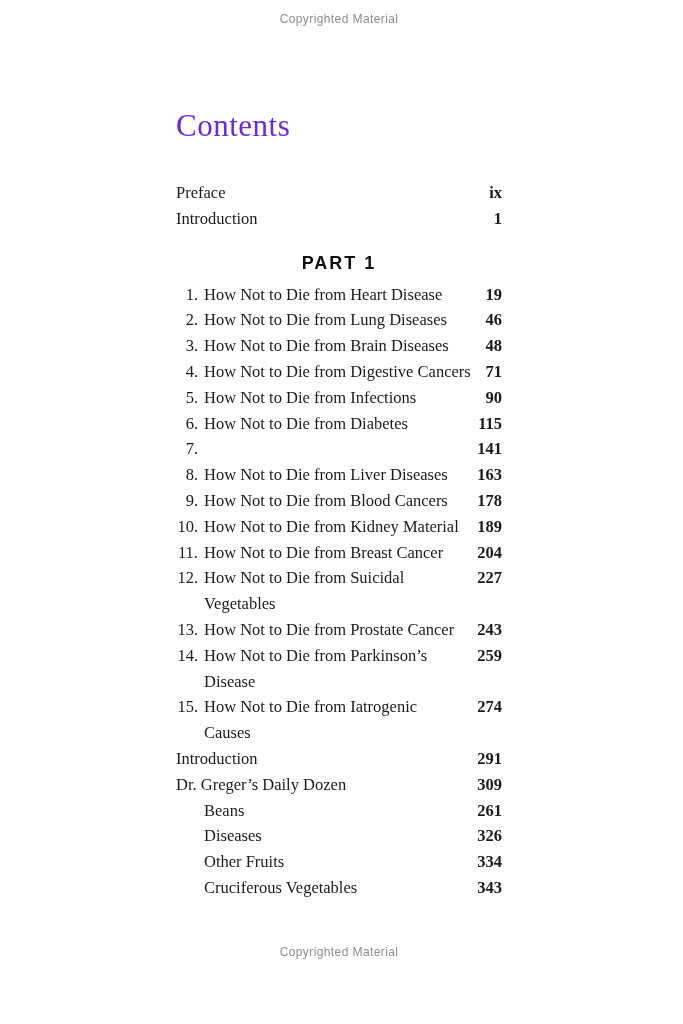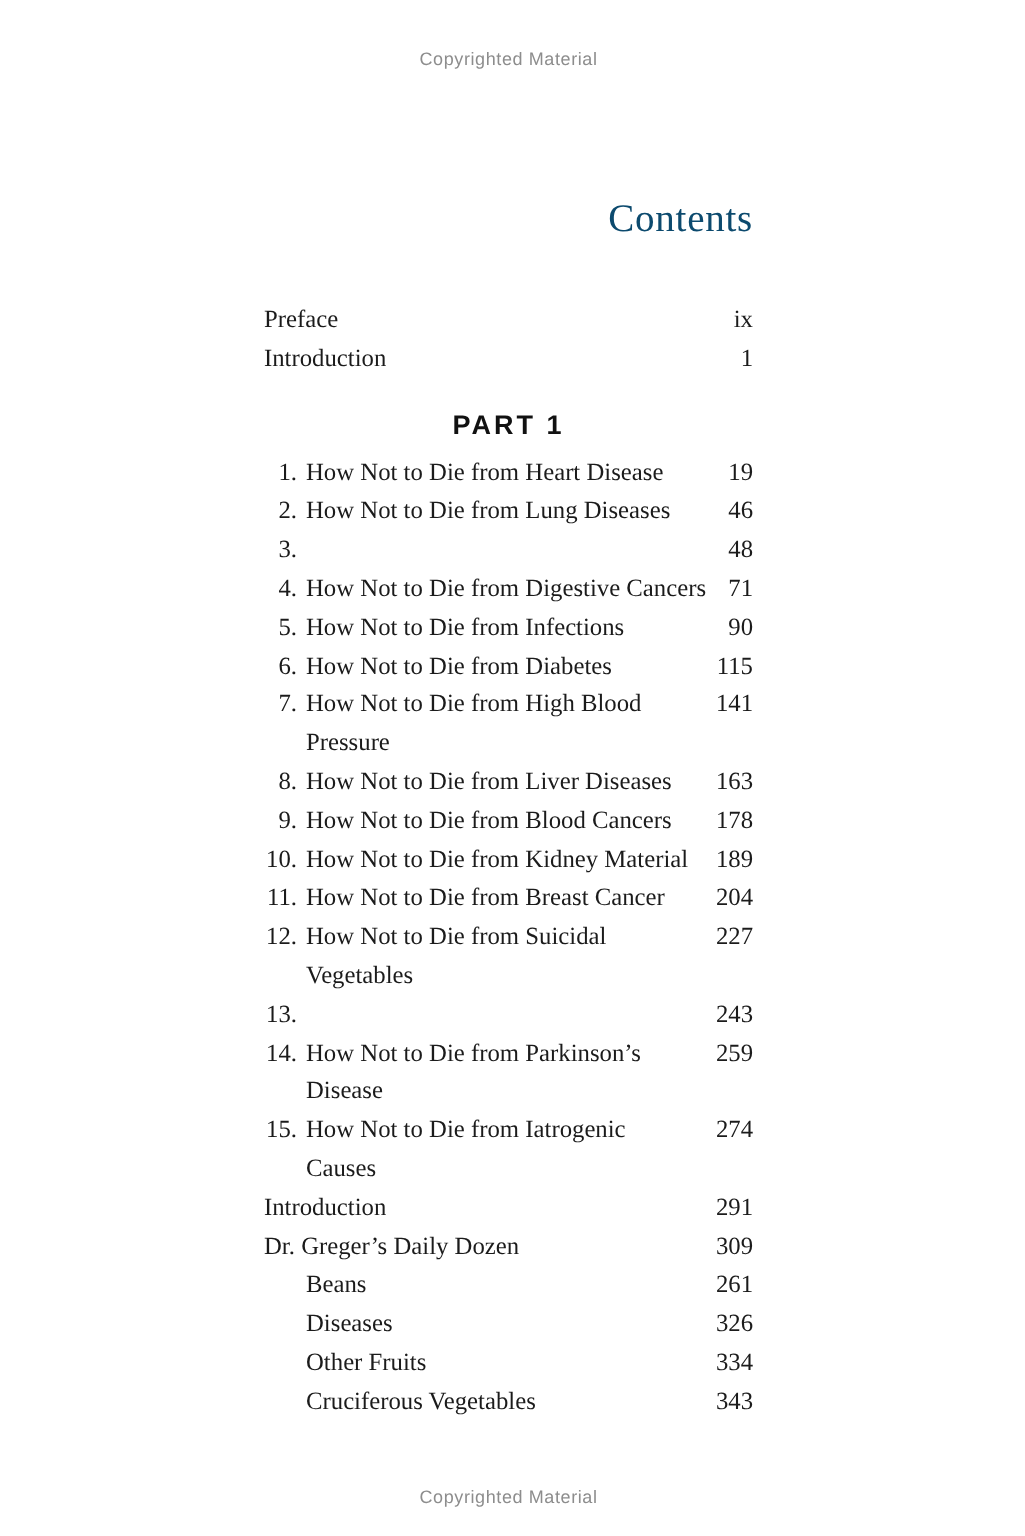"Copyrighted Material" .page { padding: 32px 110px 18px 105px -> 12px 110px 18px 105px }
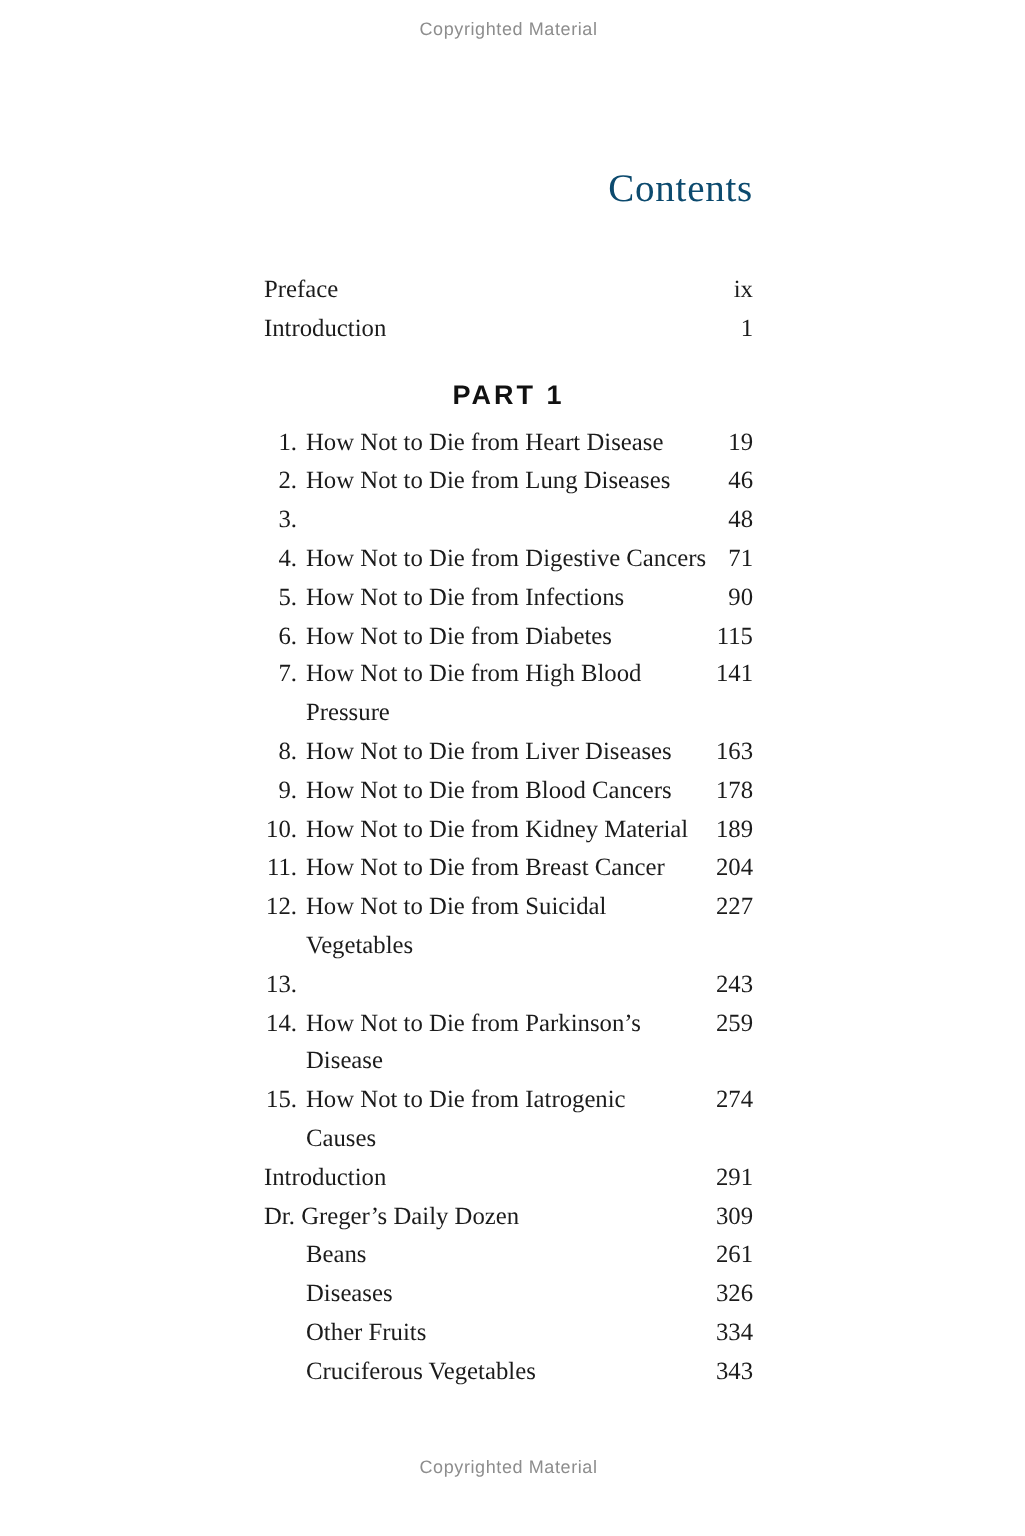"Contents" .book-title { color: #0c4a6e -> #6d28d9; font-size: 26px -> 31px; text-align: right -> left }
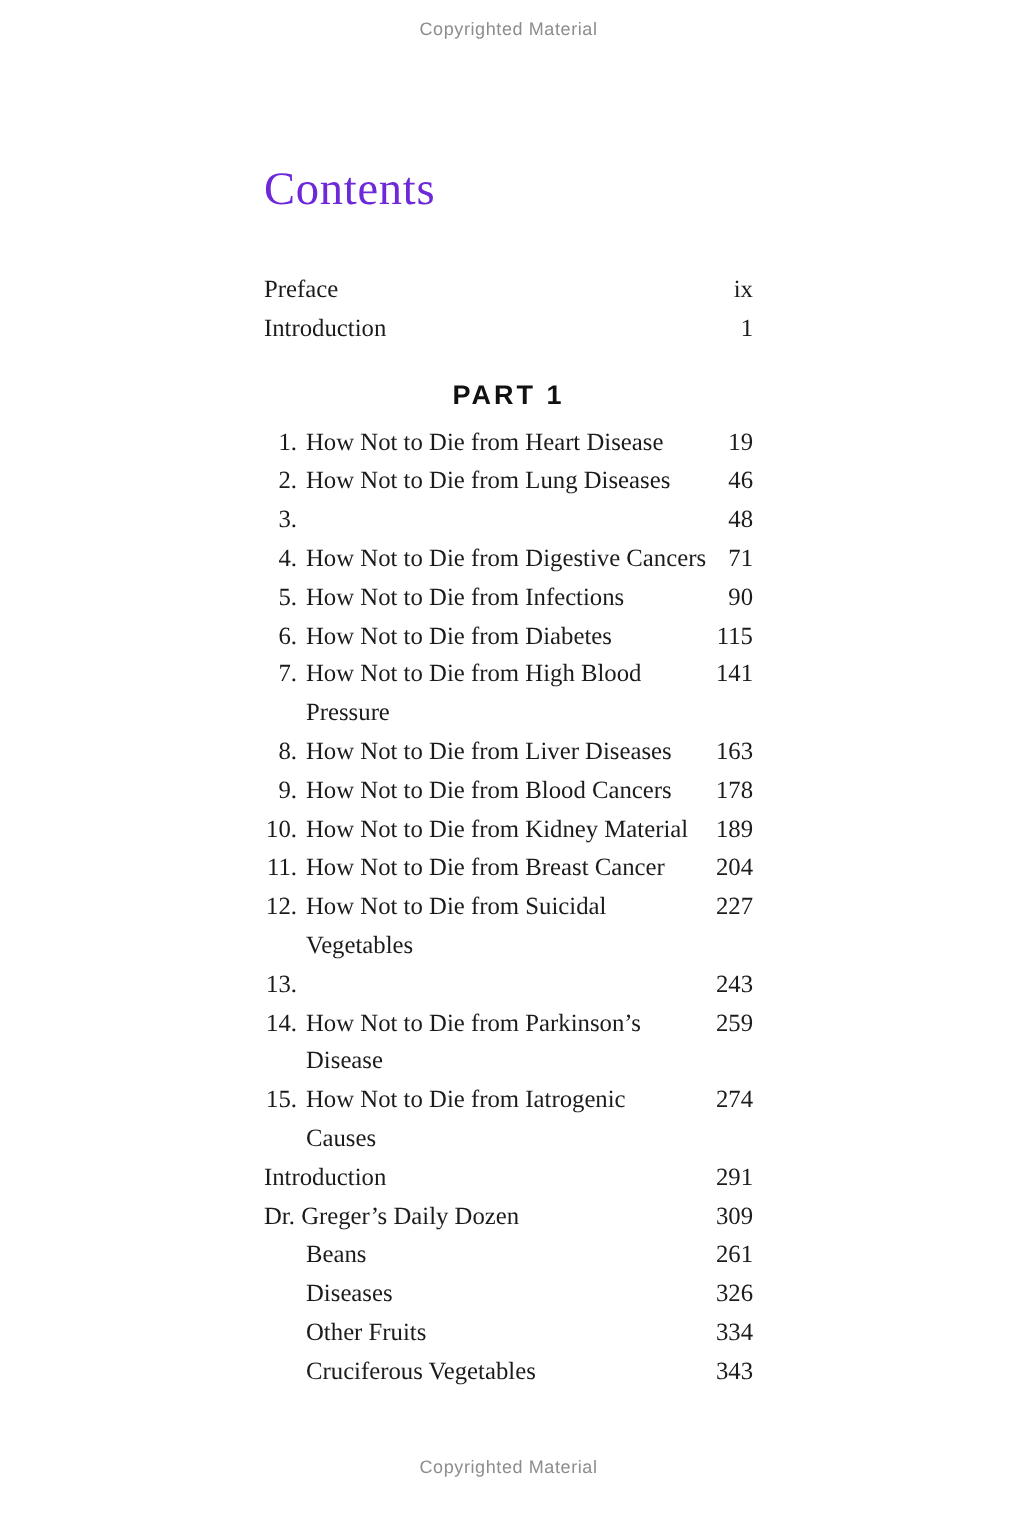"ix" .page-num { font-weight: none -> bold }
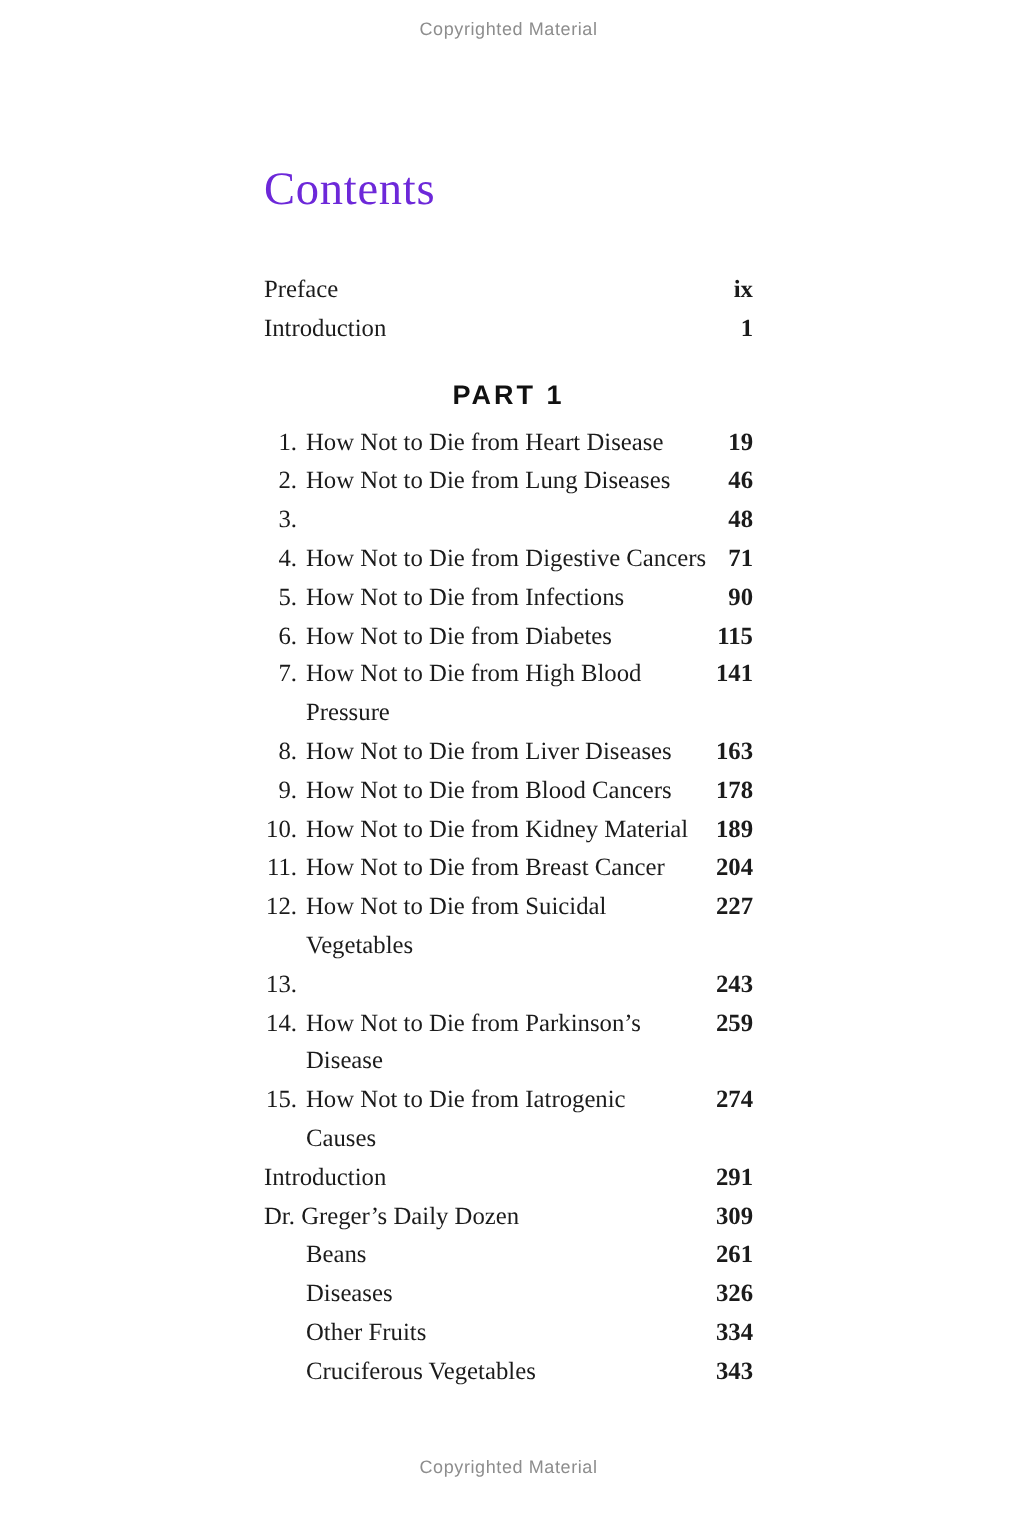"How Not to Die from Brain" span.label { html: none -> <span>How Not to Die from Brain Diseases</span> }
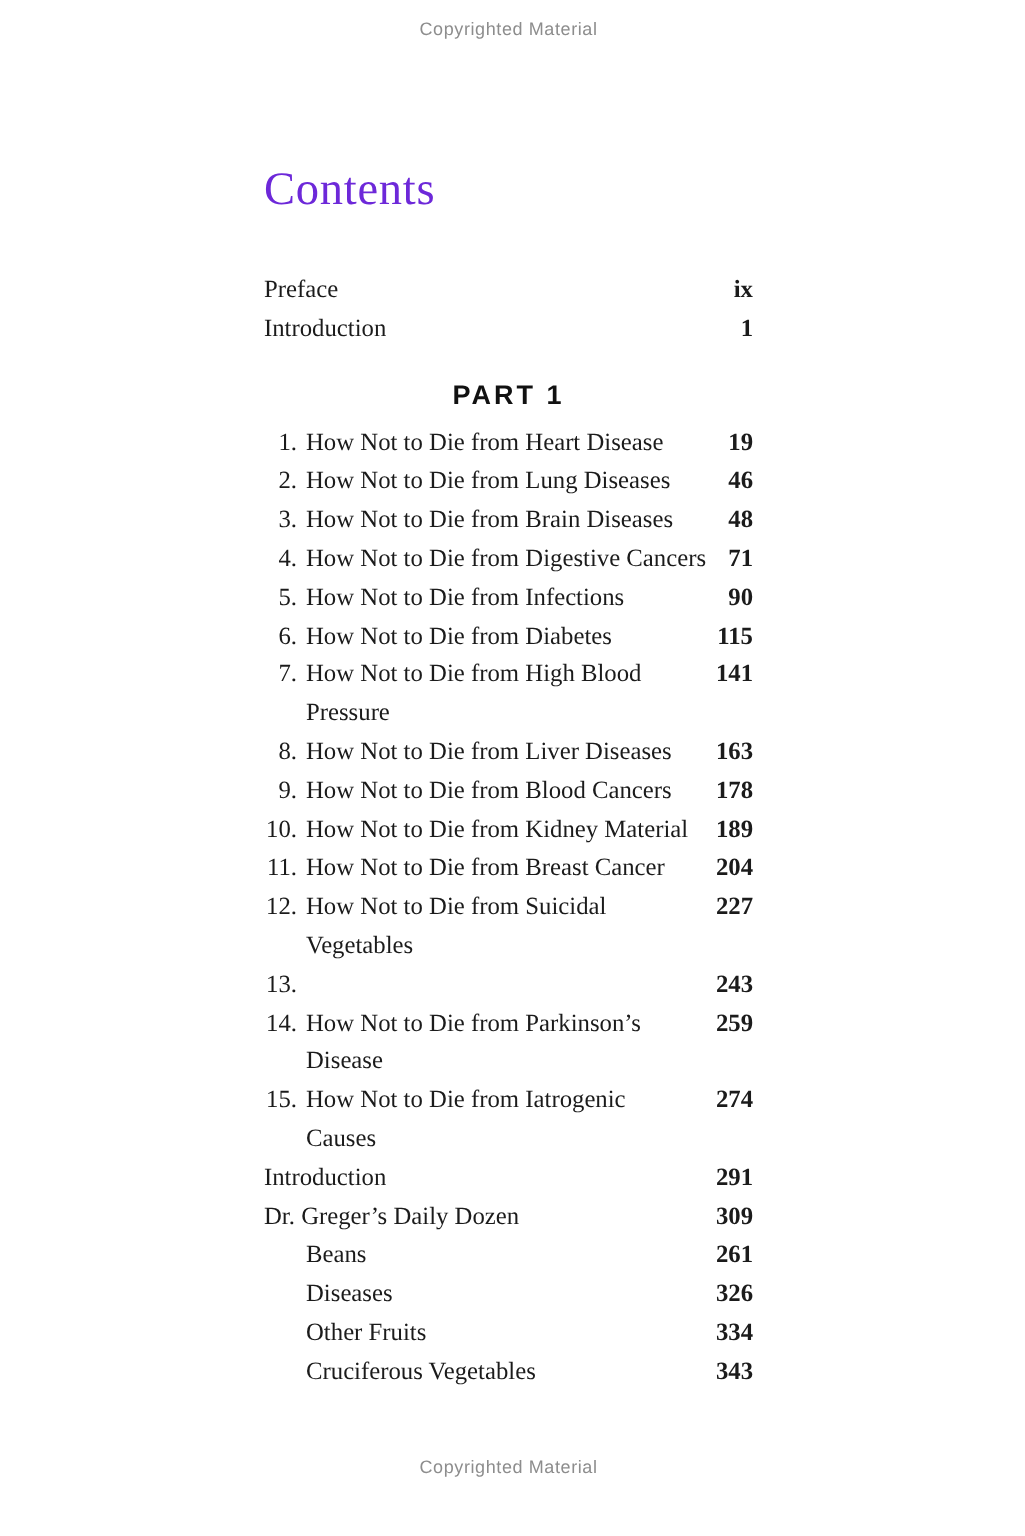"How Not to Die from High" span.label { html: <span>How Not to Die from High Blood Pressure</span> -> none }
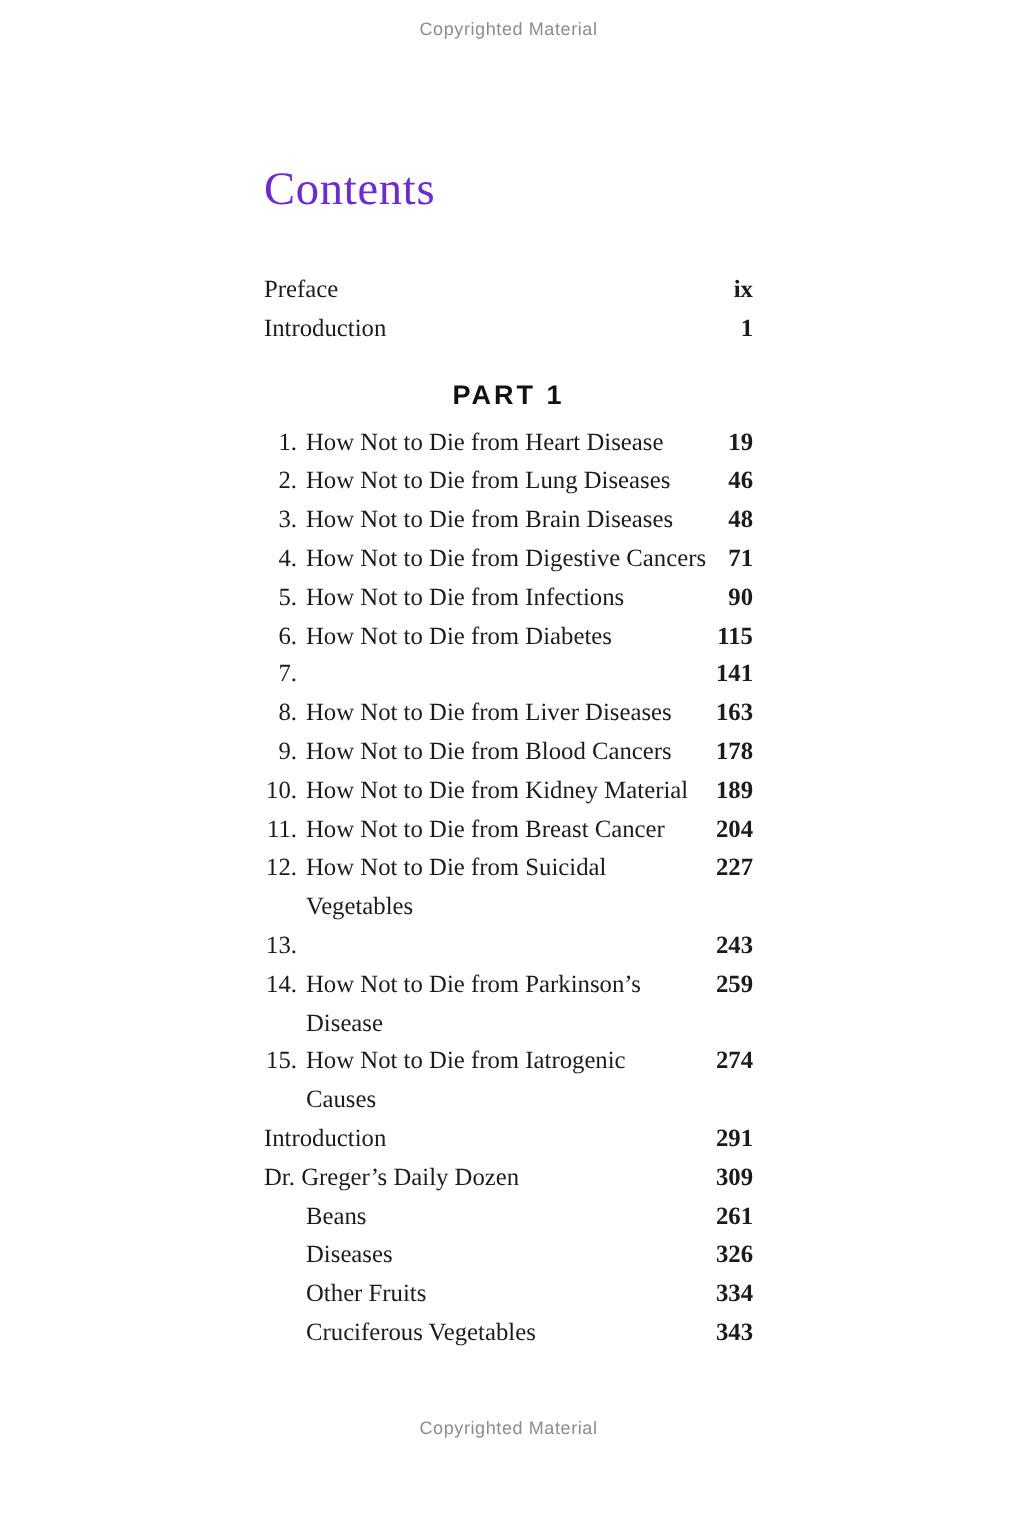"How Not to Die from Prostate" span.label { html: none -> <span>How Not to Die from Prostate Cancer</span> }
